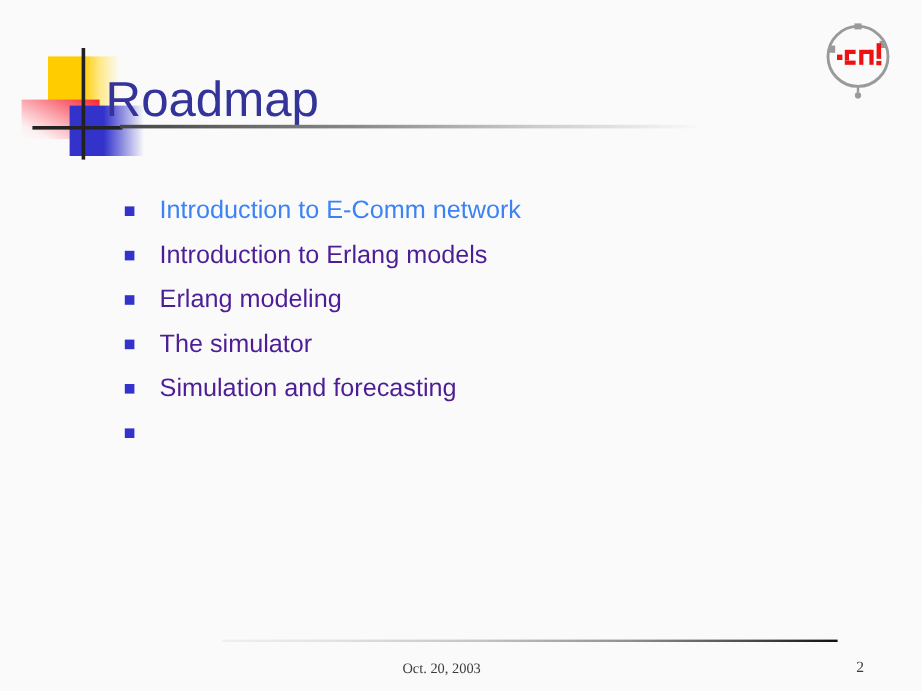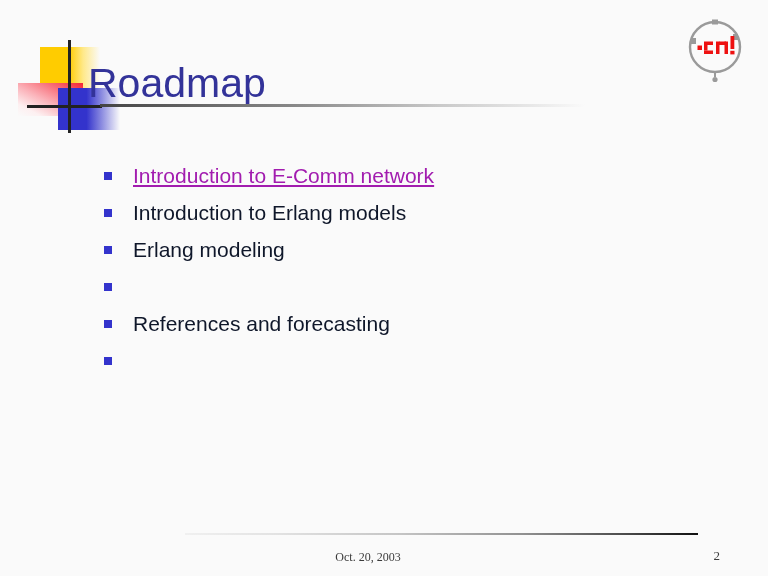"Introduction to E-Comm network" .bullet-text.accent { color: #a21caf -> #3b82f6; text-decoration: underline -> none }
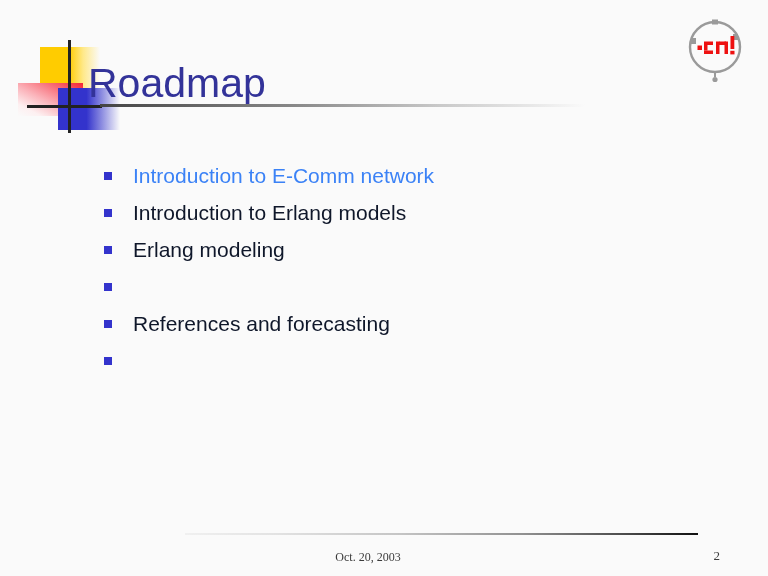"Introduction to Erlang models" .bullet-text { color: #0f172a -> #4c1d95 }
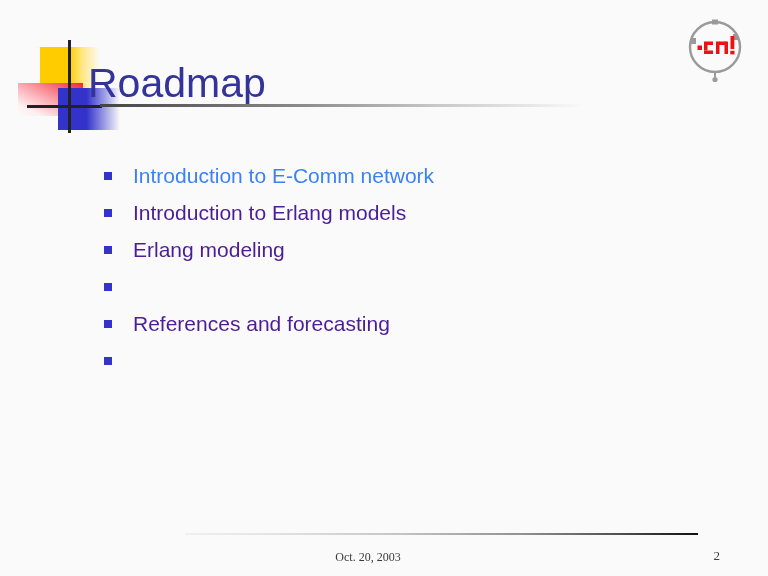"The simulator" span.bullet-text { html: none -> <span>The simulator</span> }
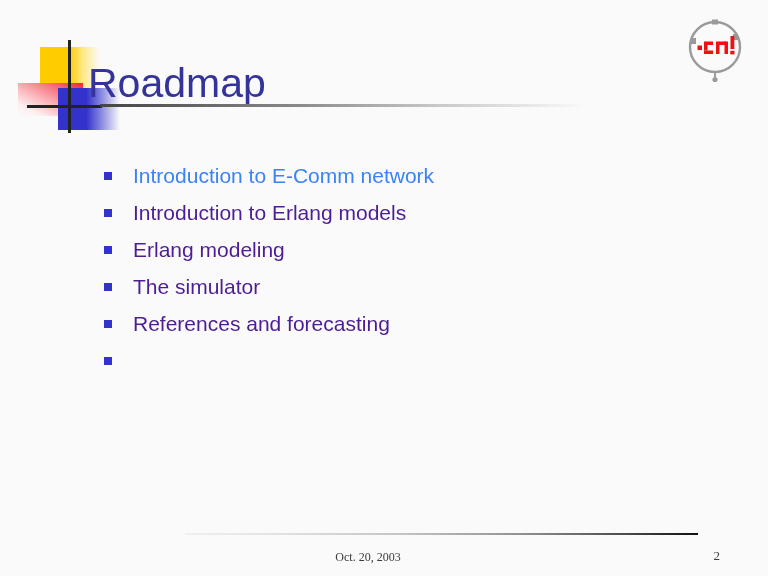"References and forecasting" span.bullet-text { text: References -> Simulation }
